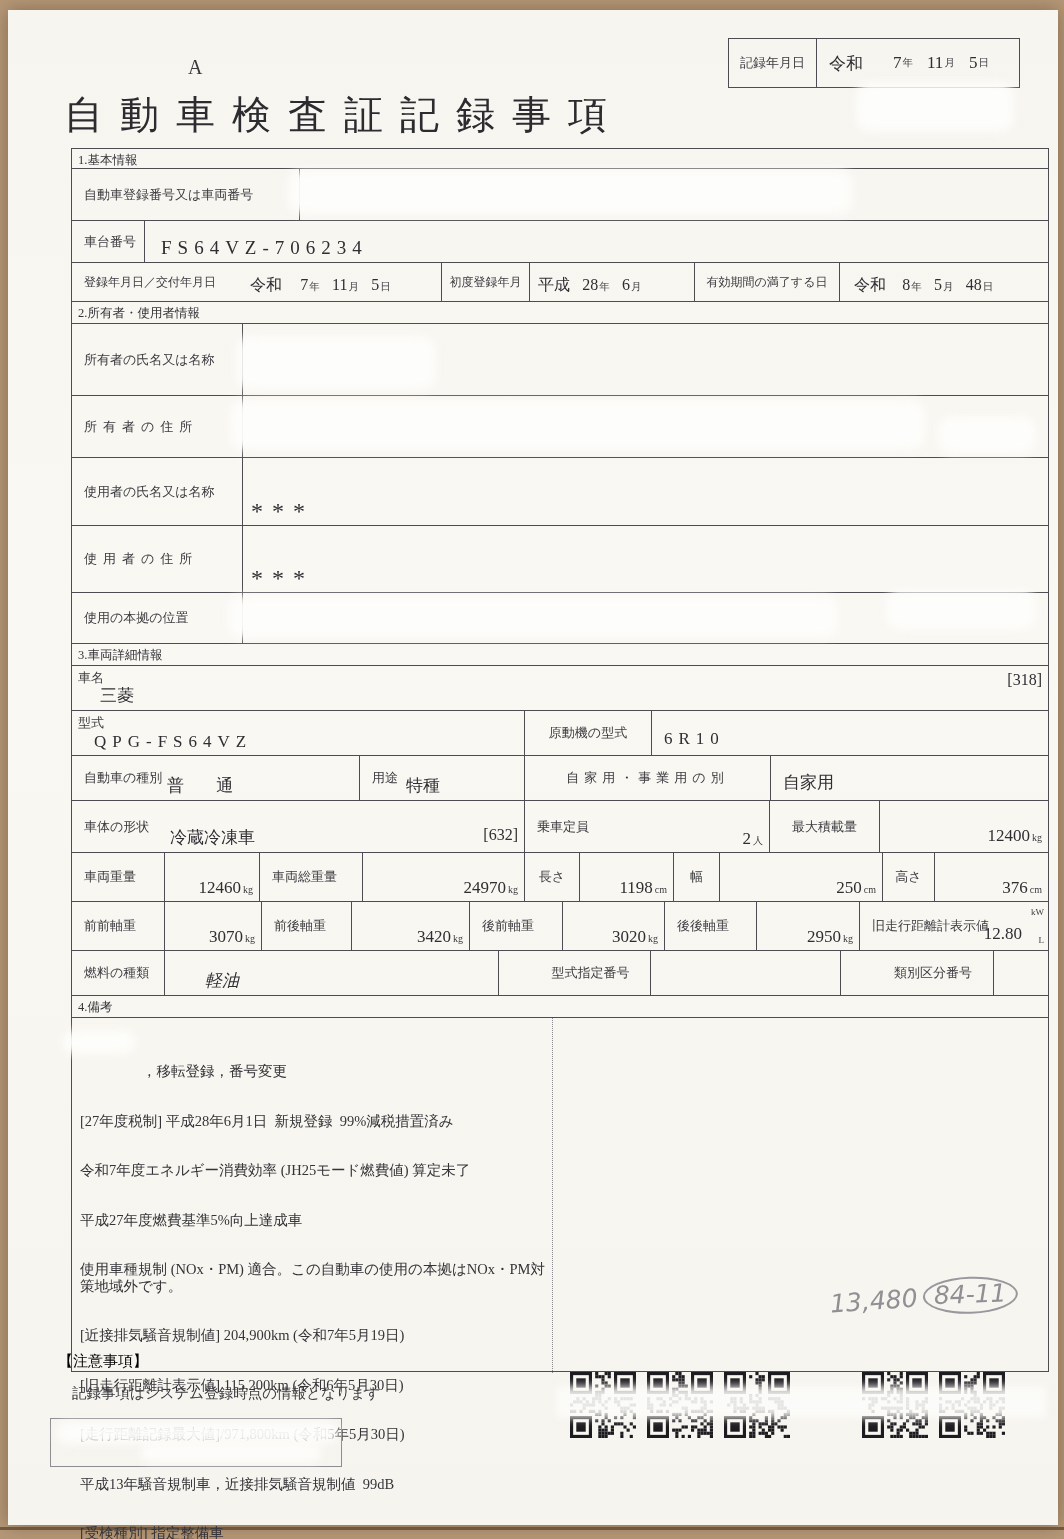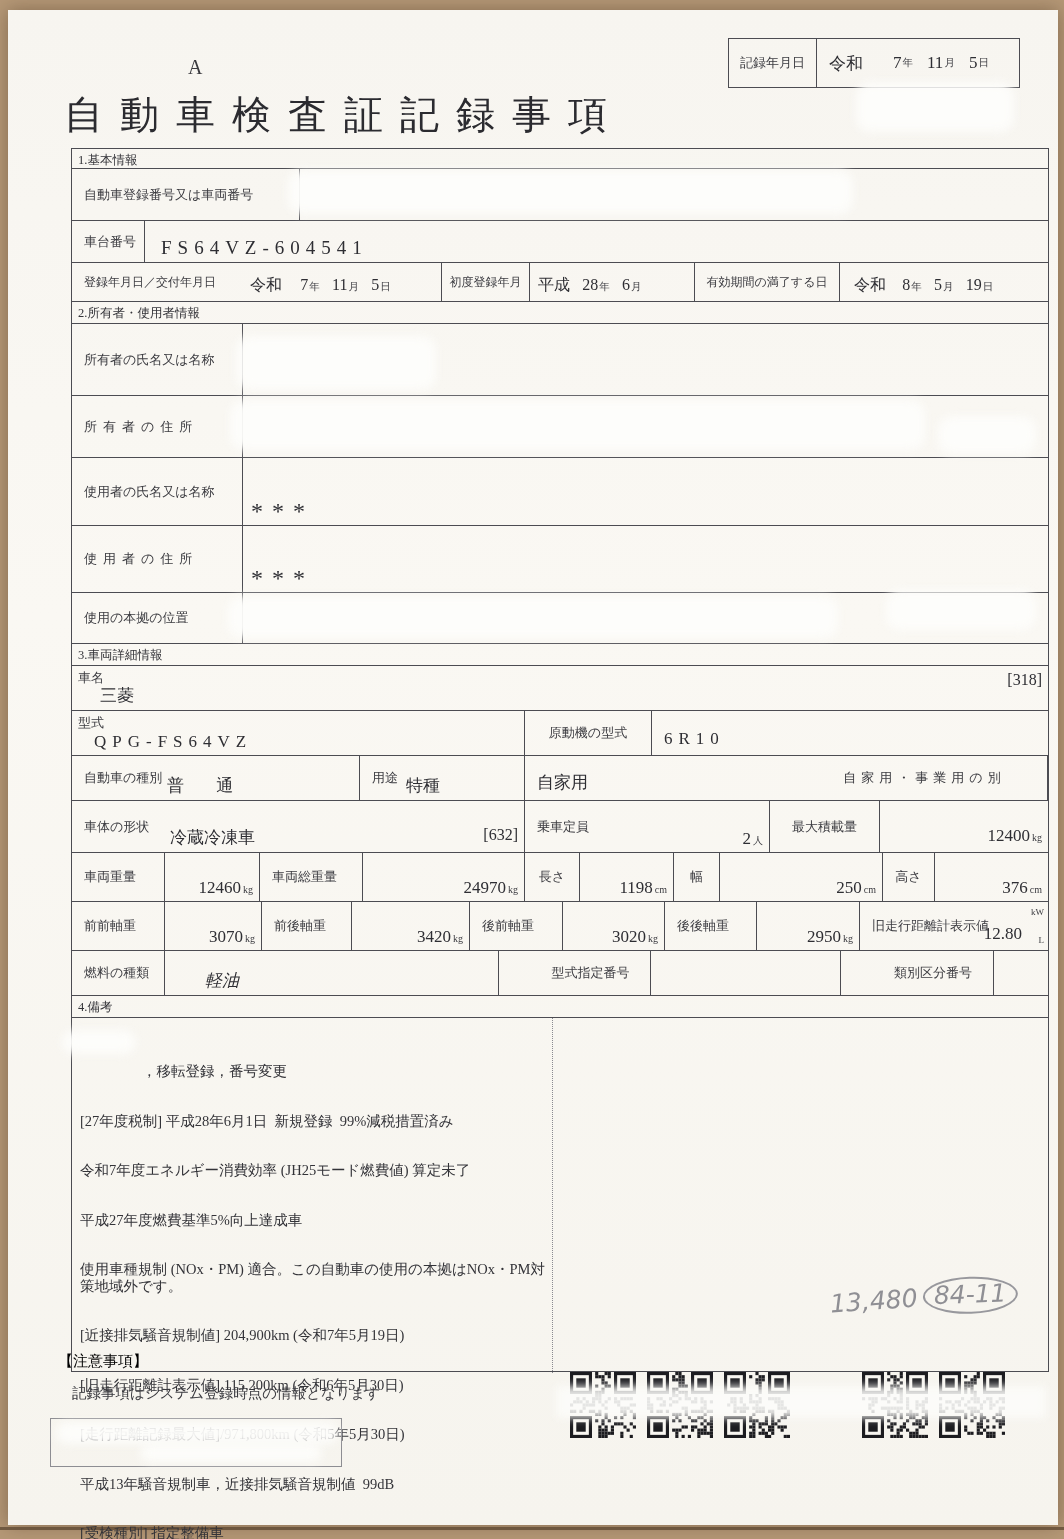"FS64VZ-604541" span.val { text: FS64VZ-604541 -> FS64VZ-706234 }
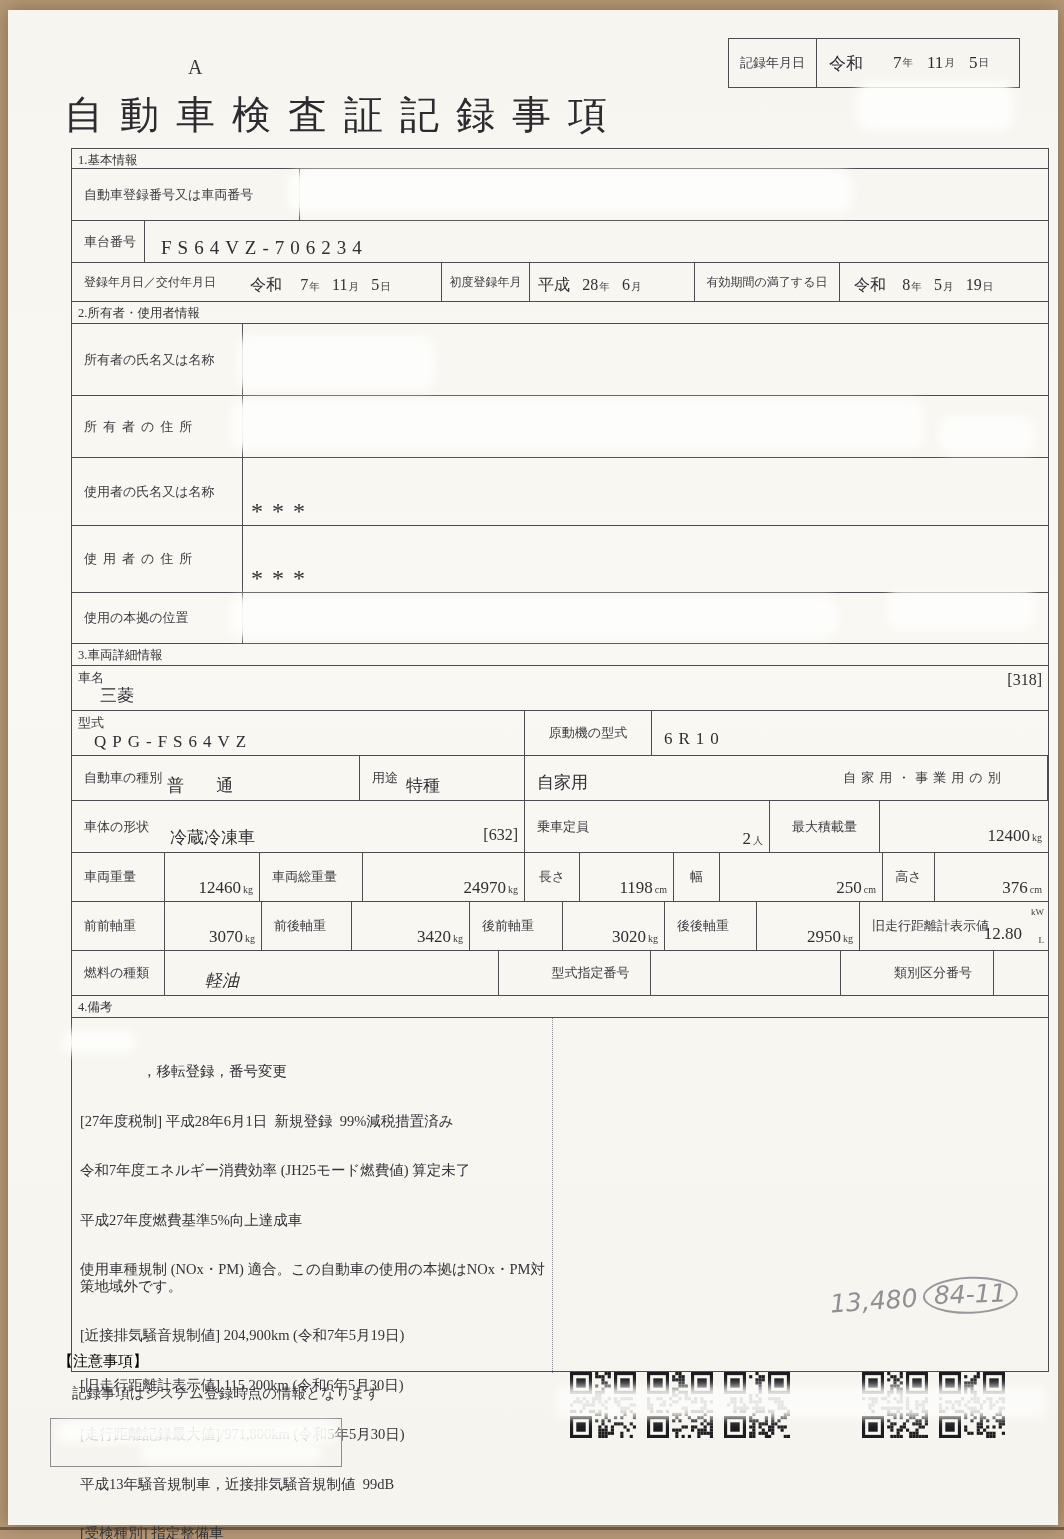"19" span.dn { text: 19 -> 48 }
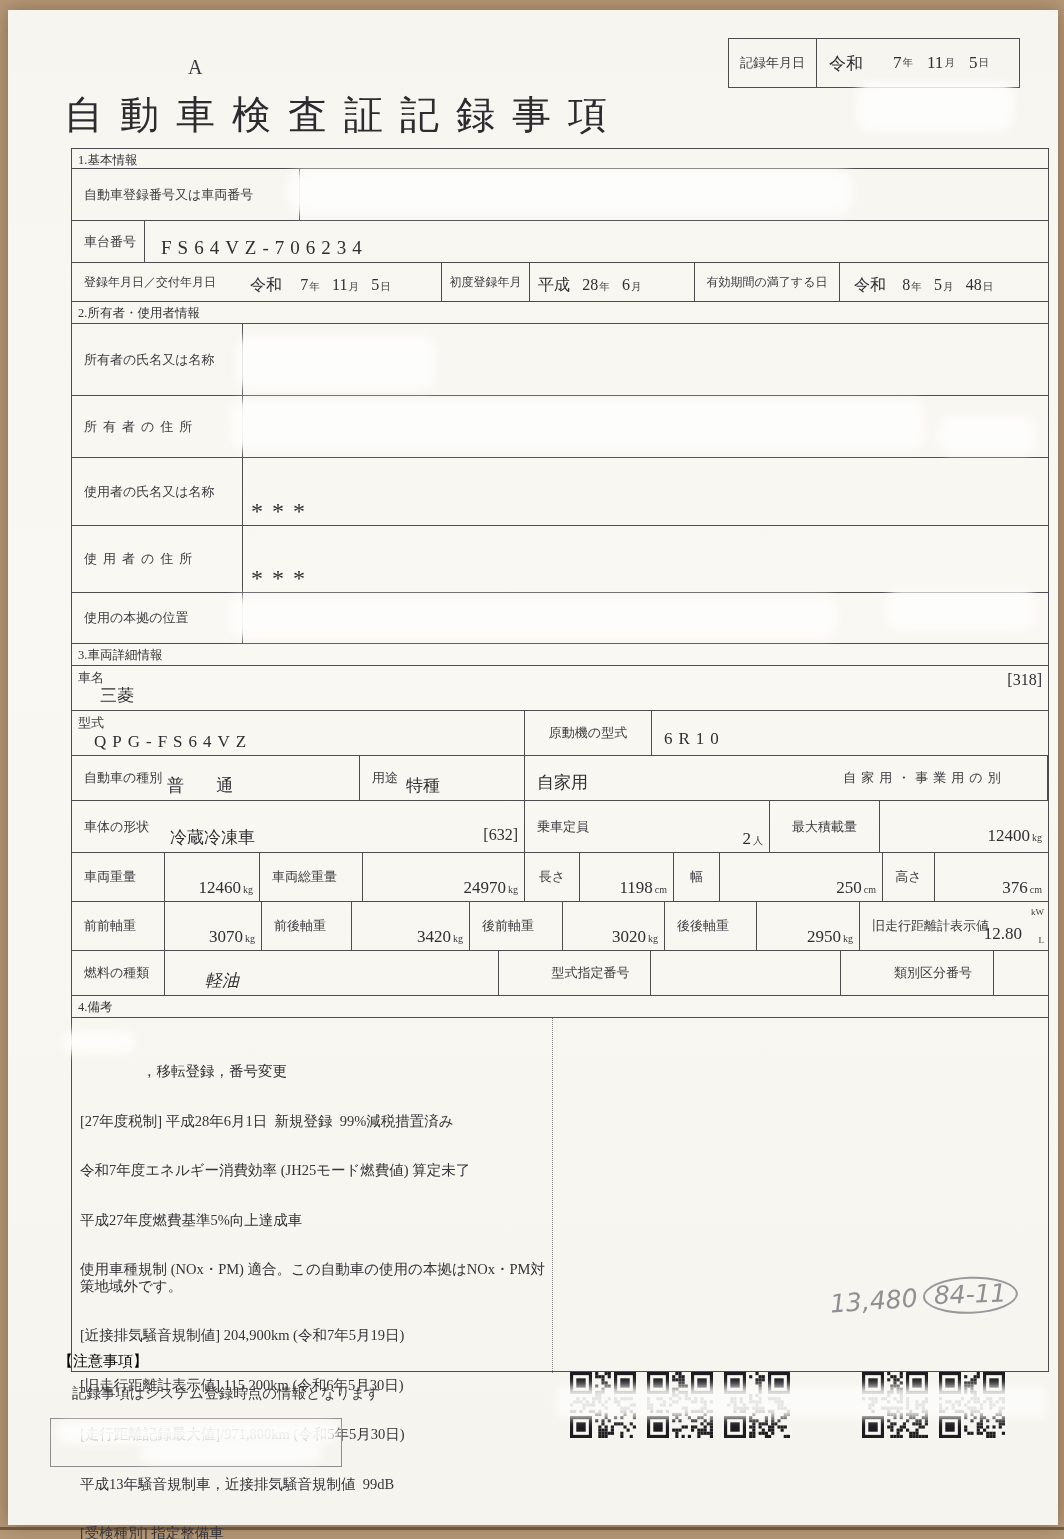"自家用" div.c { order: before "自家用・事業用の別" -> after "自家用・事業用の別" }
